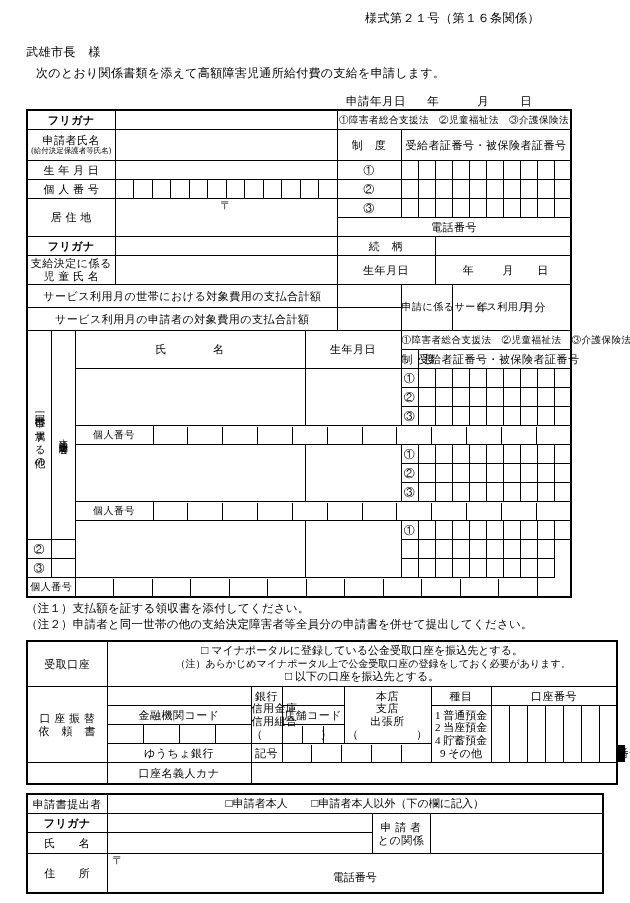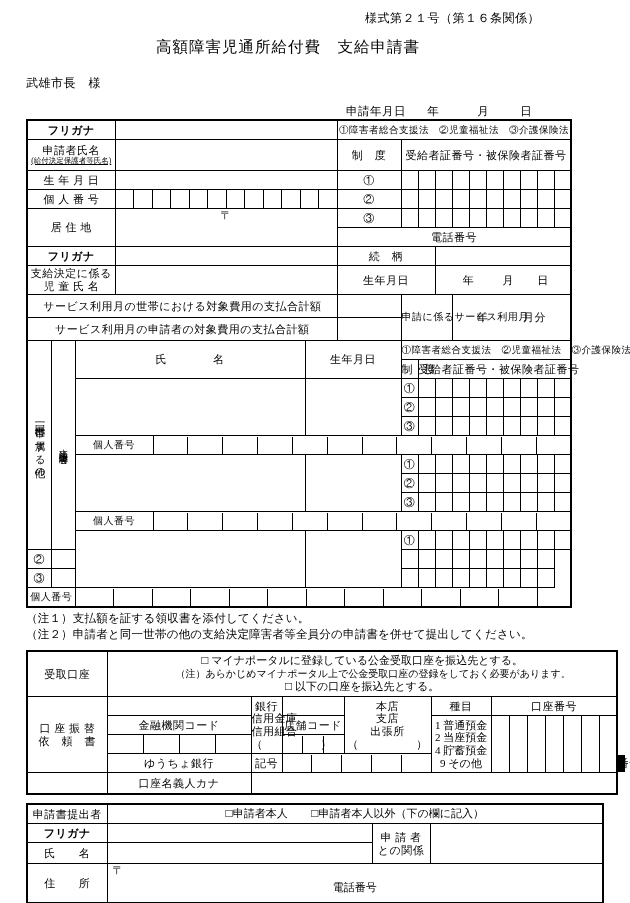"高額障害児通所給付費 支給申請書" div.doc-title { html: <div>高額障害児通所給付費 支給申請書</div> -> none }
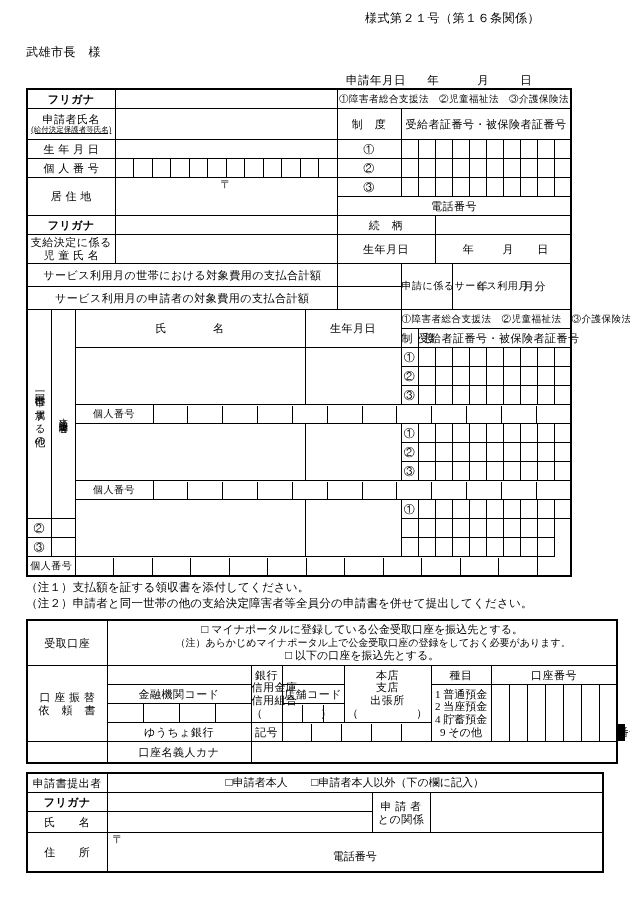"次のとおり関係書類を添えて高額障害児通所給付費の支給を申請します。" div.intro { html: none -> <div>次のとおり関係書類を添えて高額障害児通所給付費の支給を申請します。</div> }
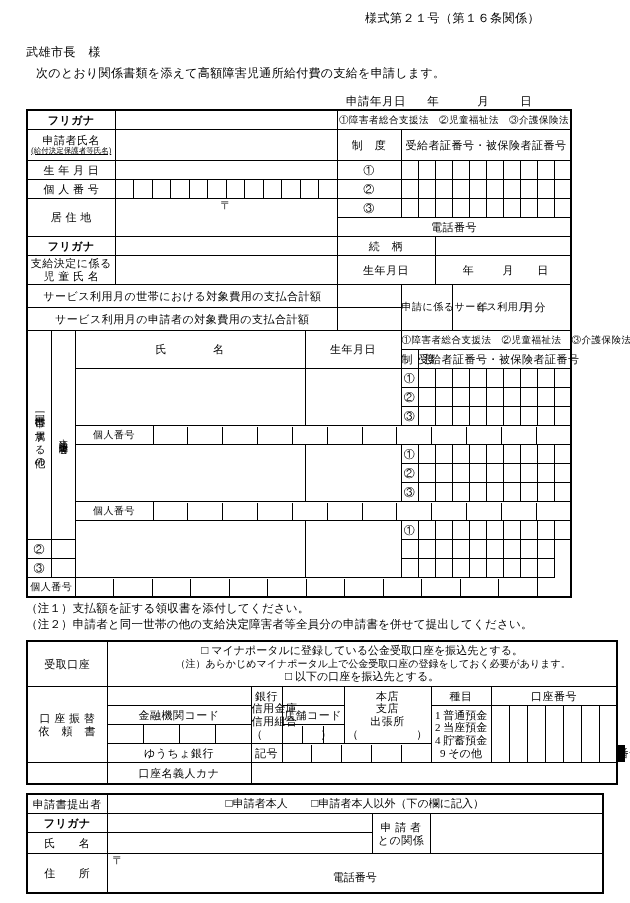"(給付決定保護者等氏名)" .tiny { text-decoration: underline -> none }
